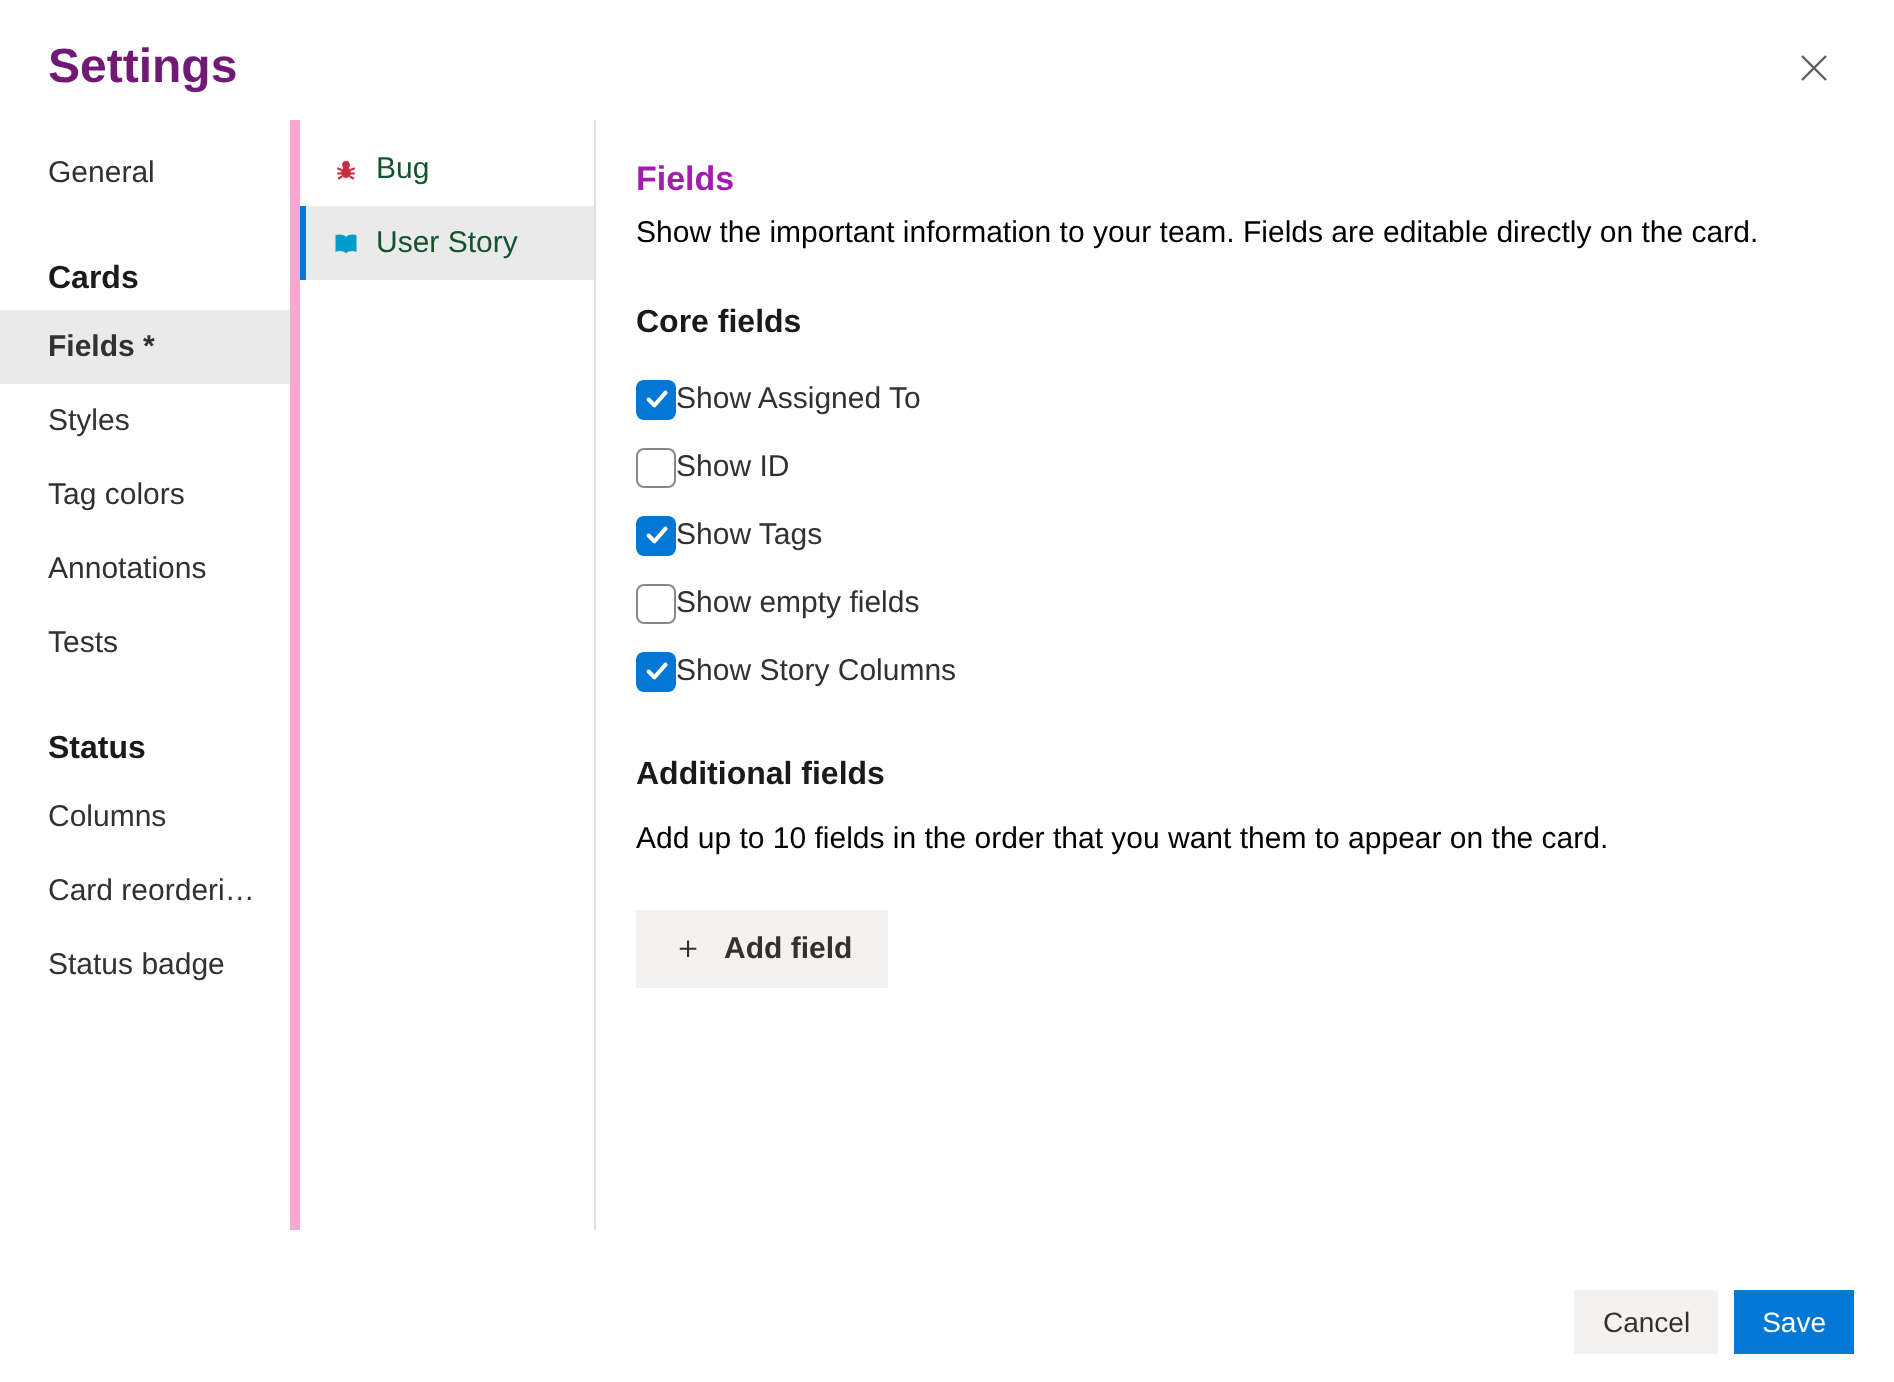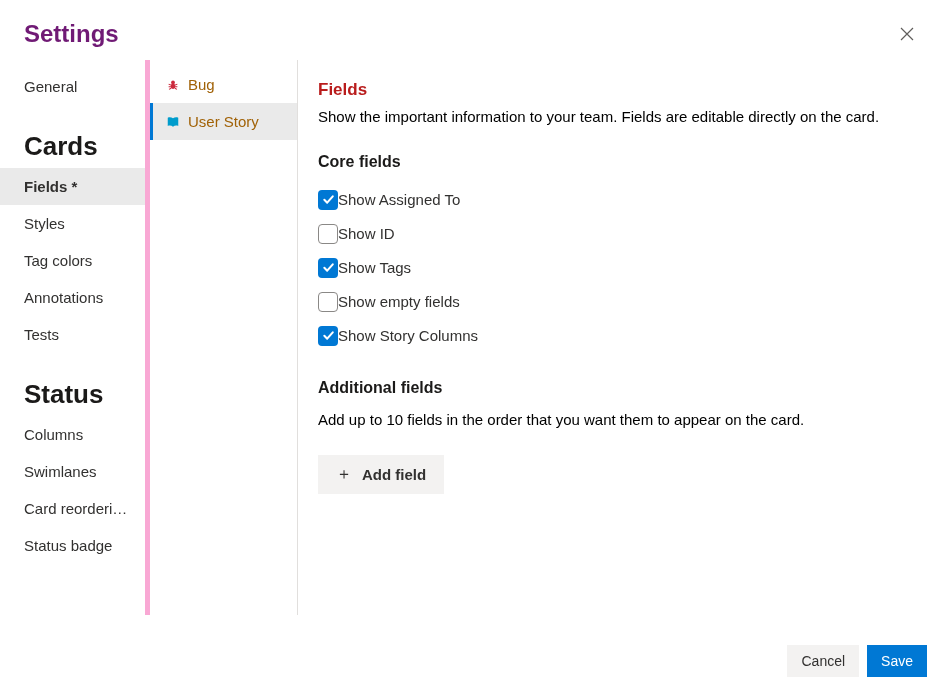"Bug" .type-item { color: #a16207 -> #14532d }
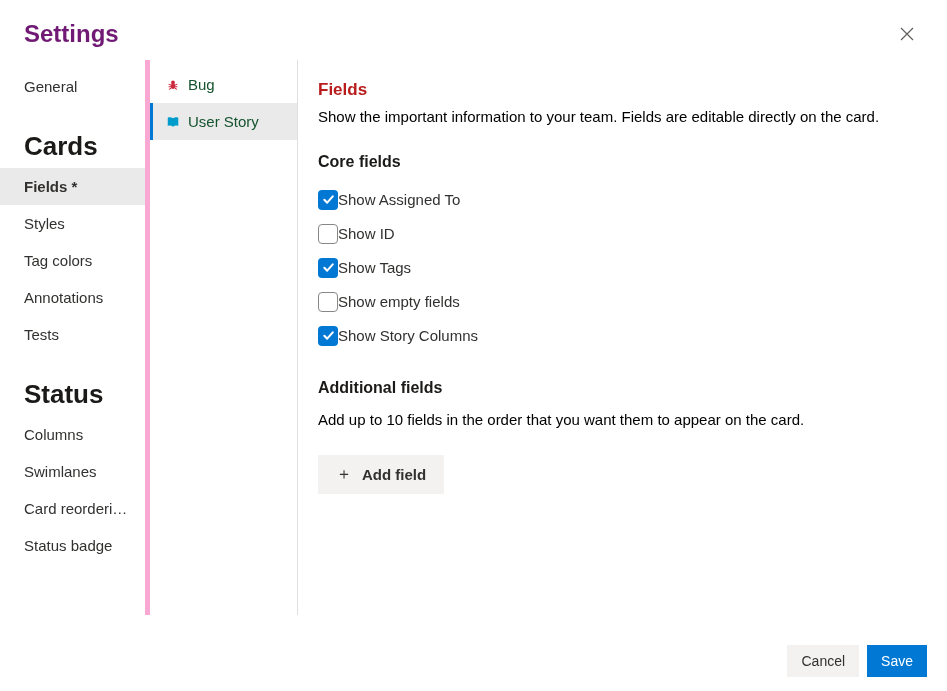"Fields" .section-title { color: #b91c1c -> #a21caf }
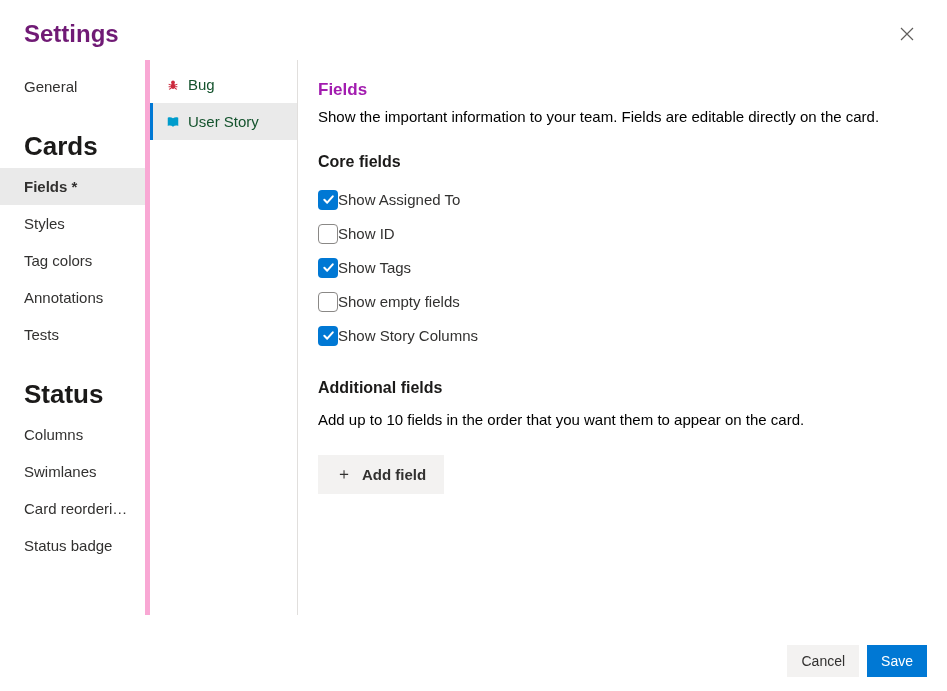"Cards" .left-nav-heading { font-size: 26px -> 16px }
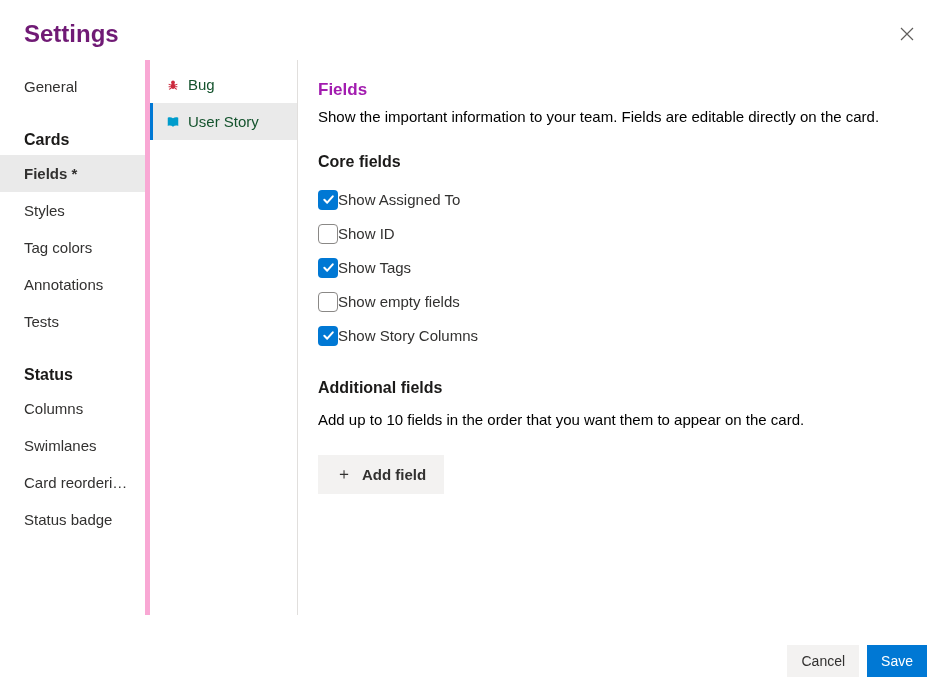"Swimlanes" div.left-nav-item { html: <div>Swimlanes</div> -> none }
